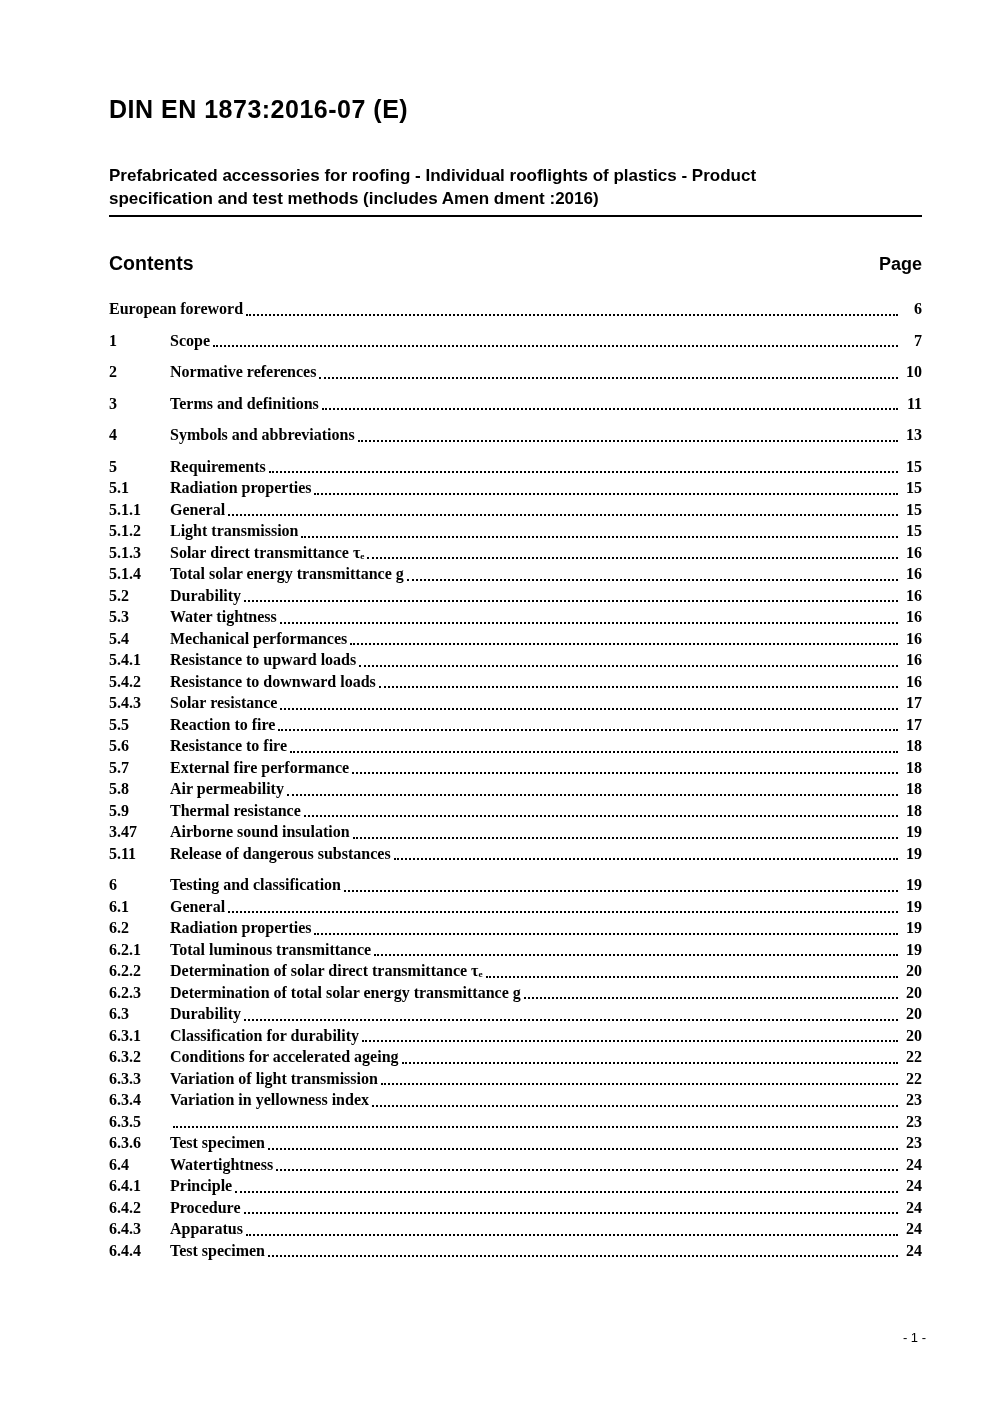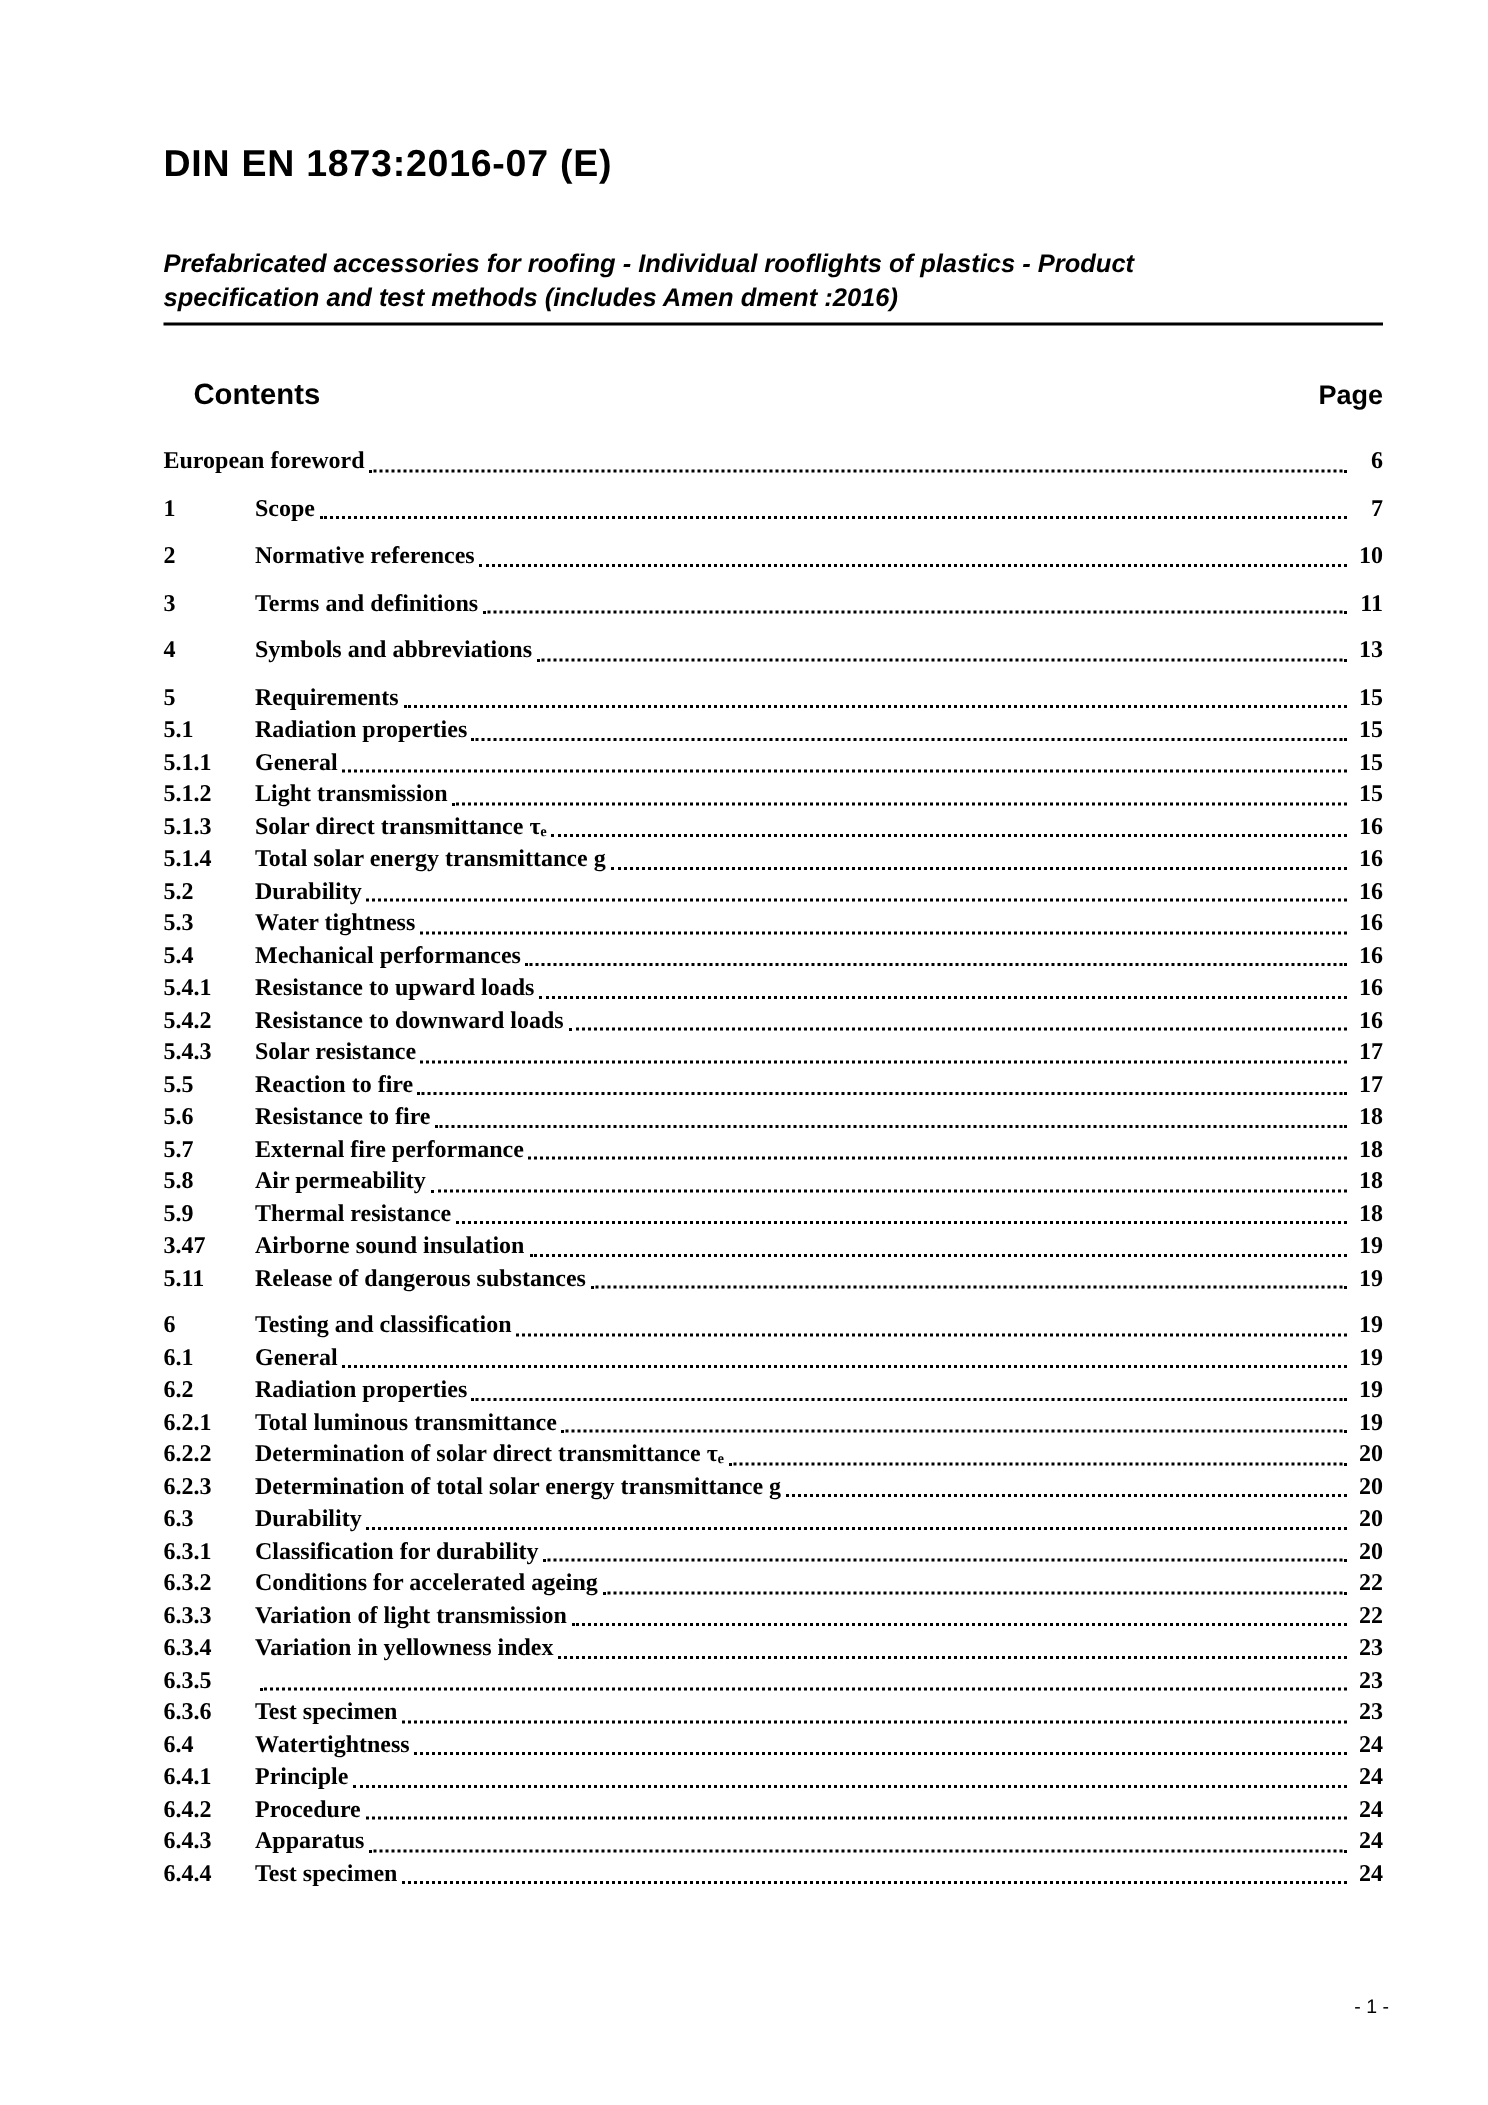"Prefabricated accessories for roofing -" .doc-subtitle { font-style: italic -> none }
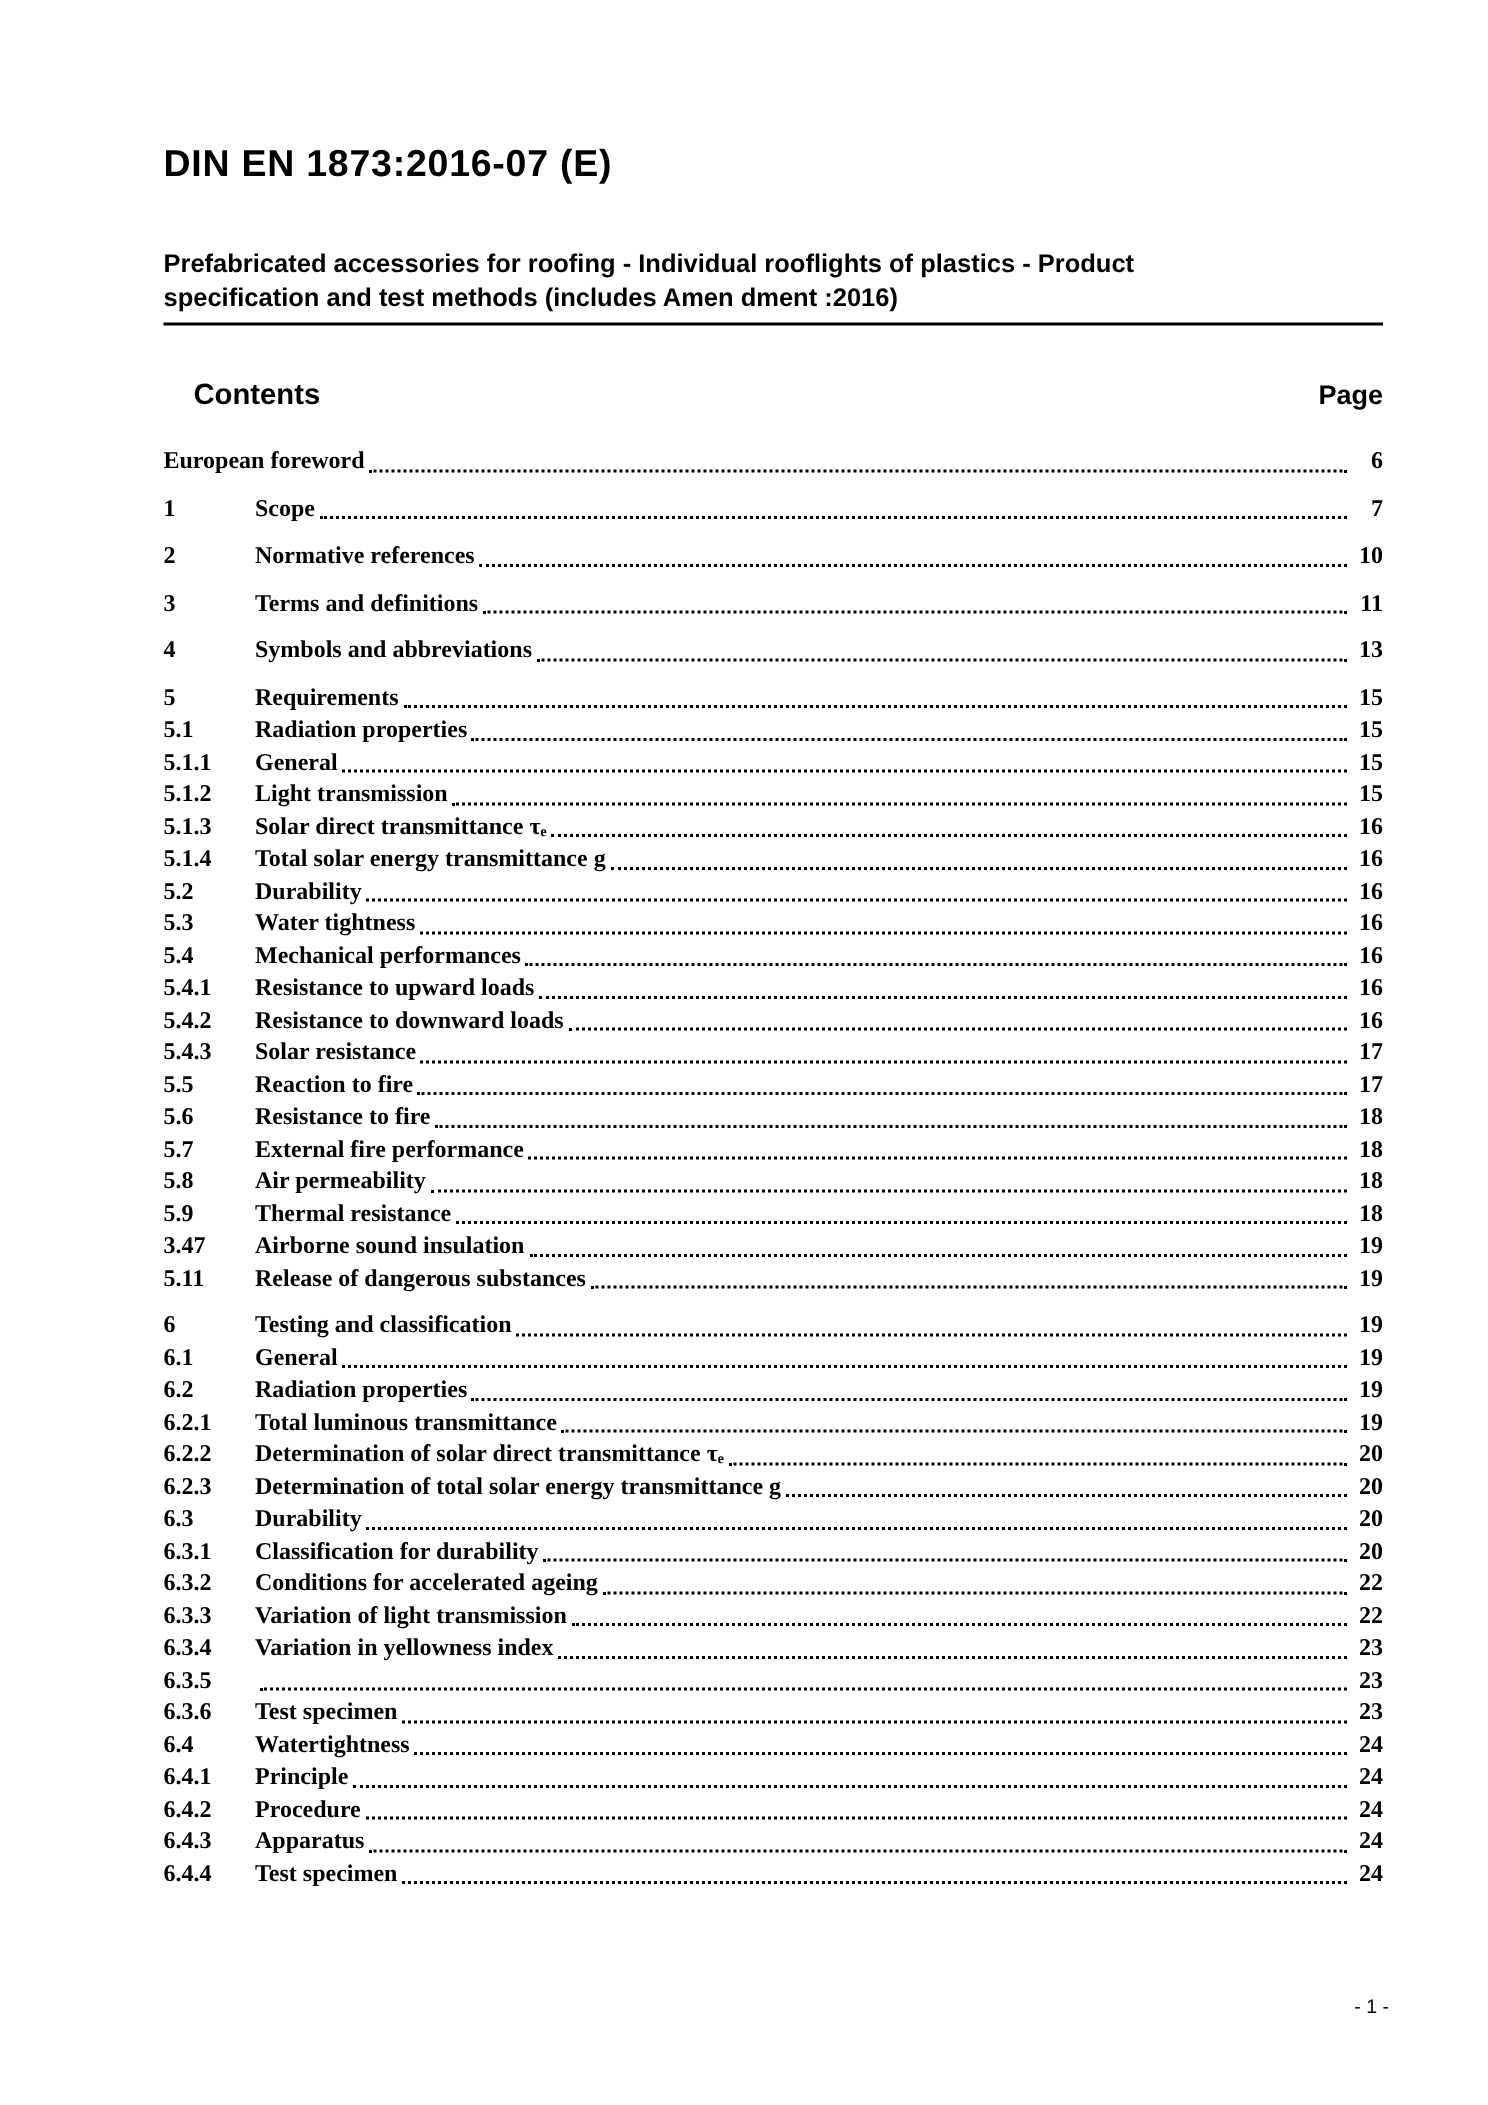"Contents" .contents-bar { margin-left: 20px -> none }
